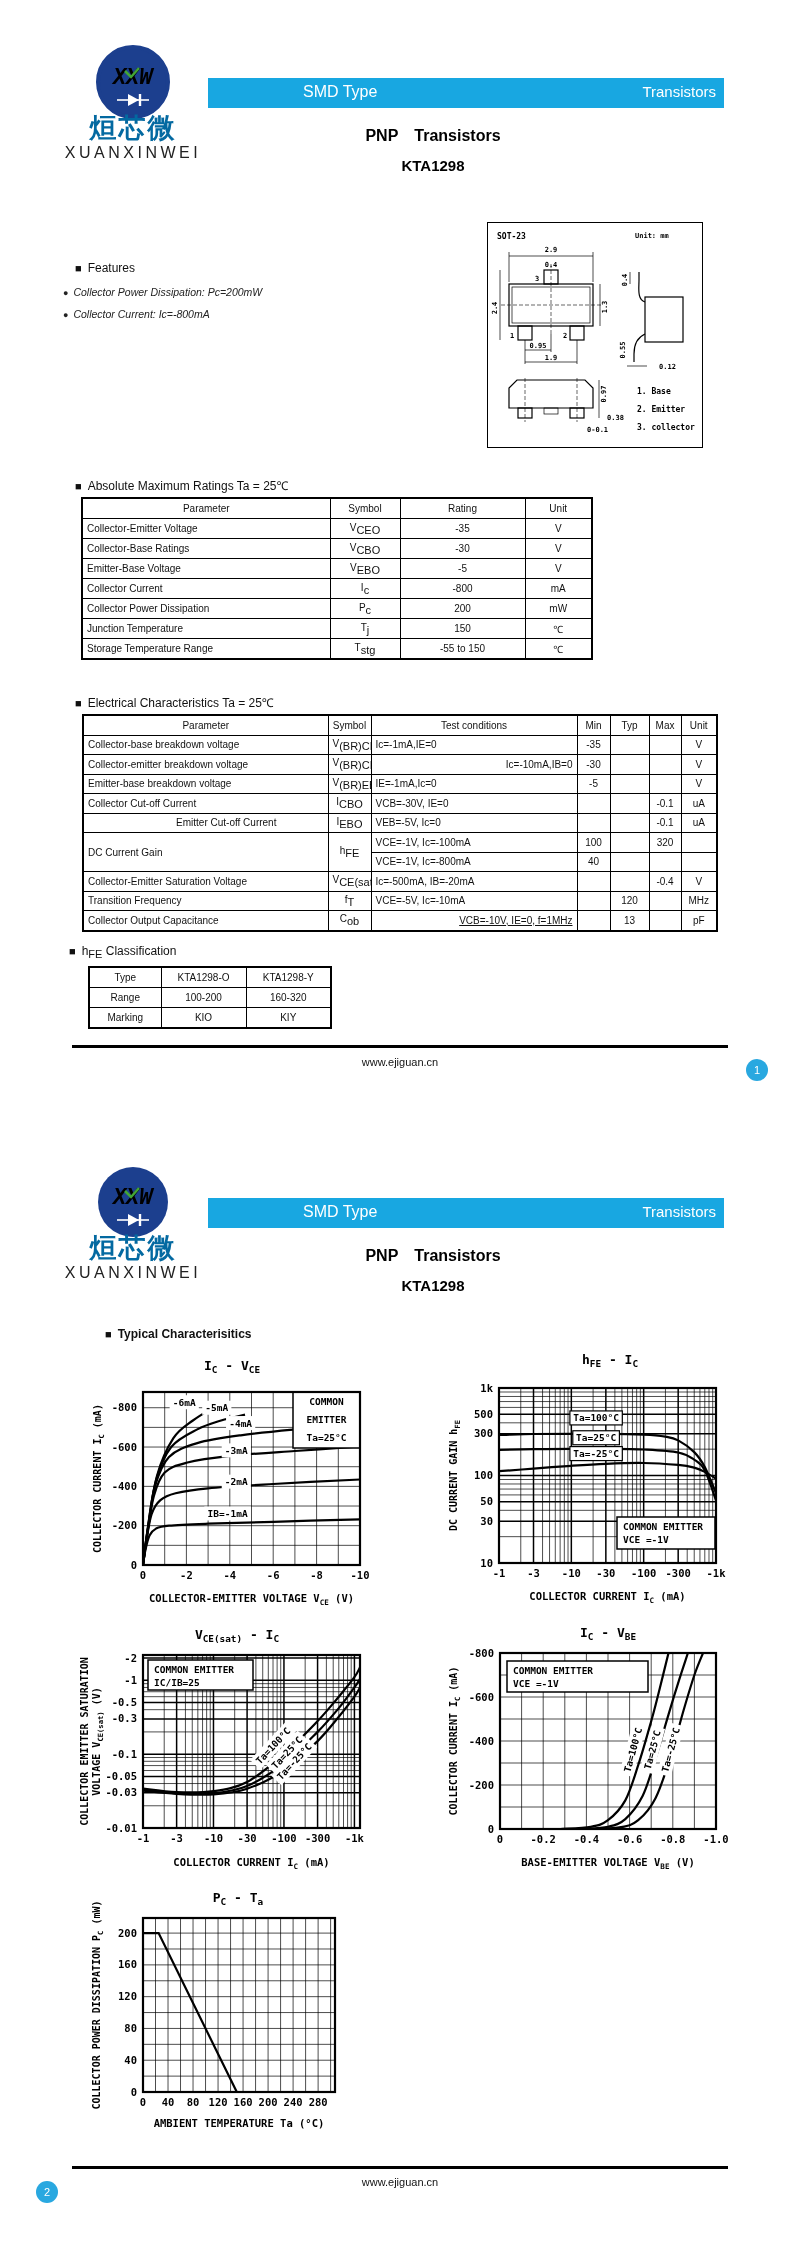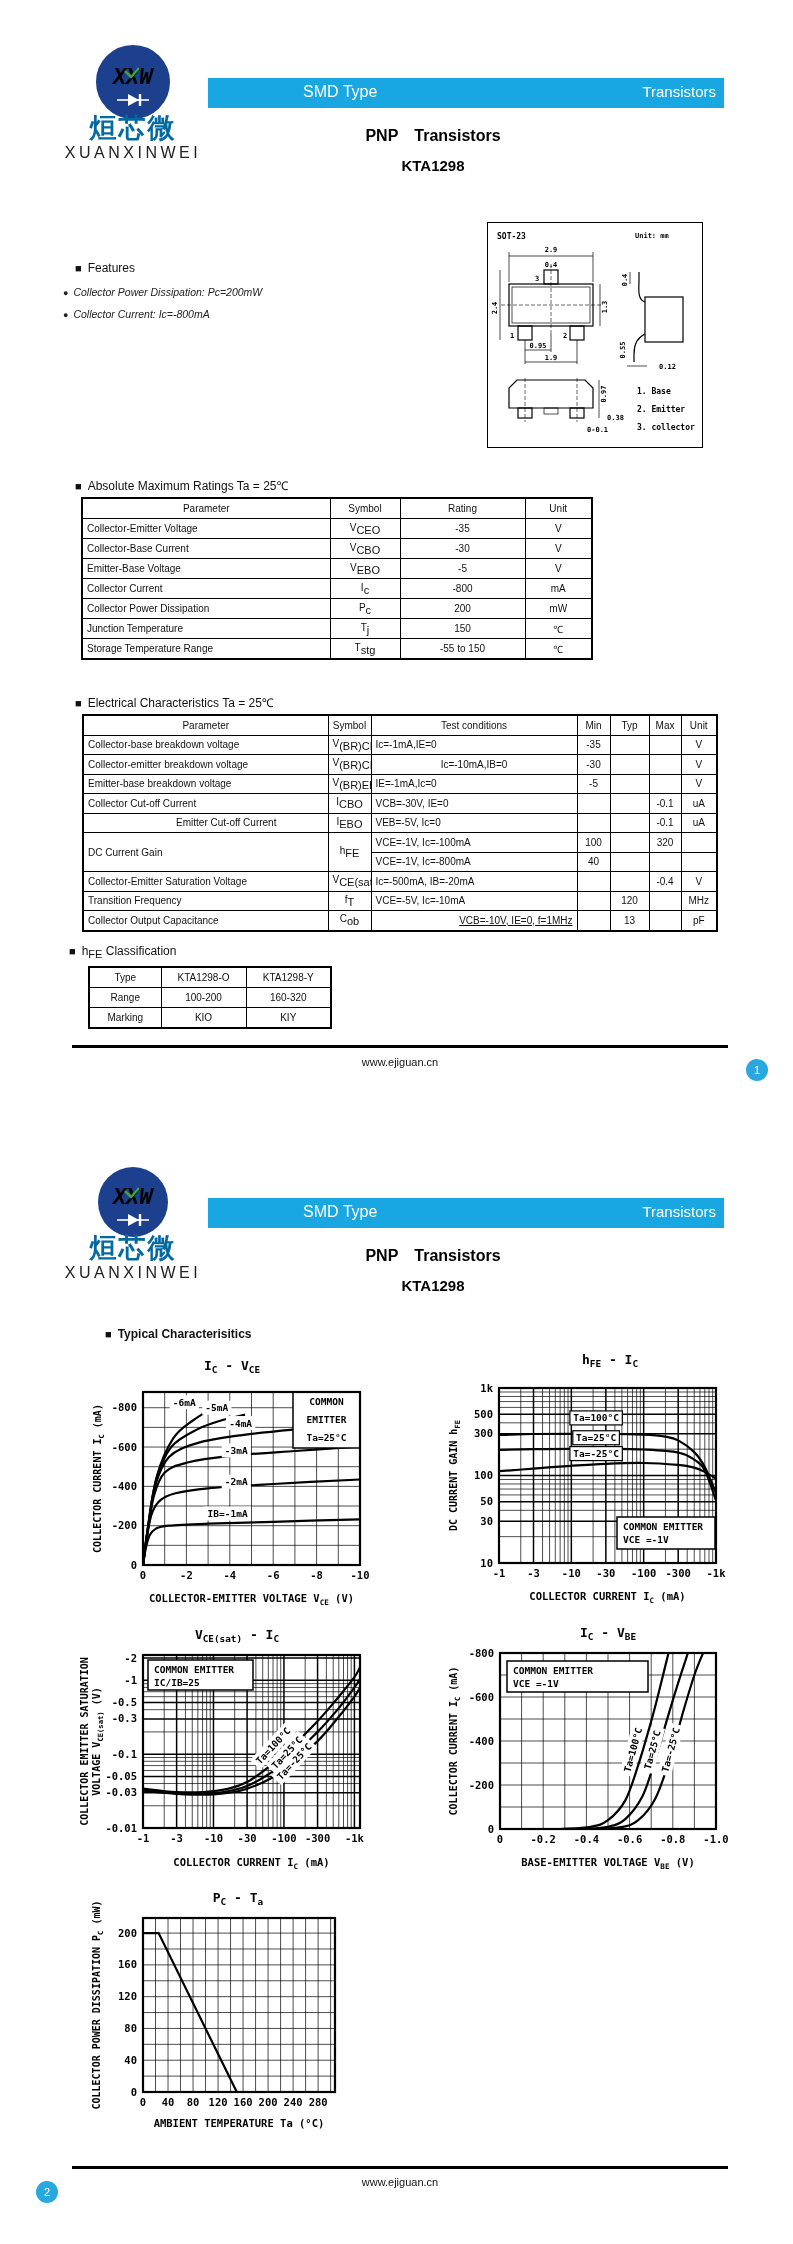"Collector-Base Current" td { text: Current -> Ratings }
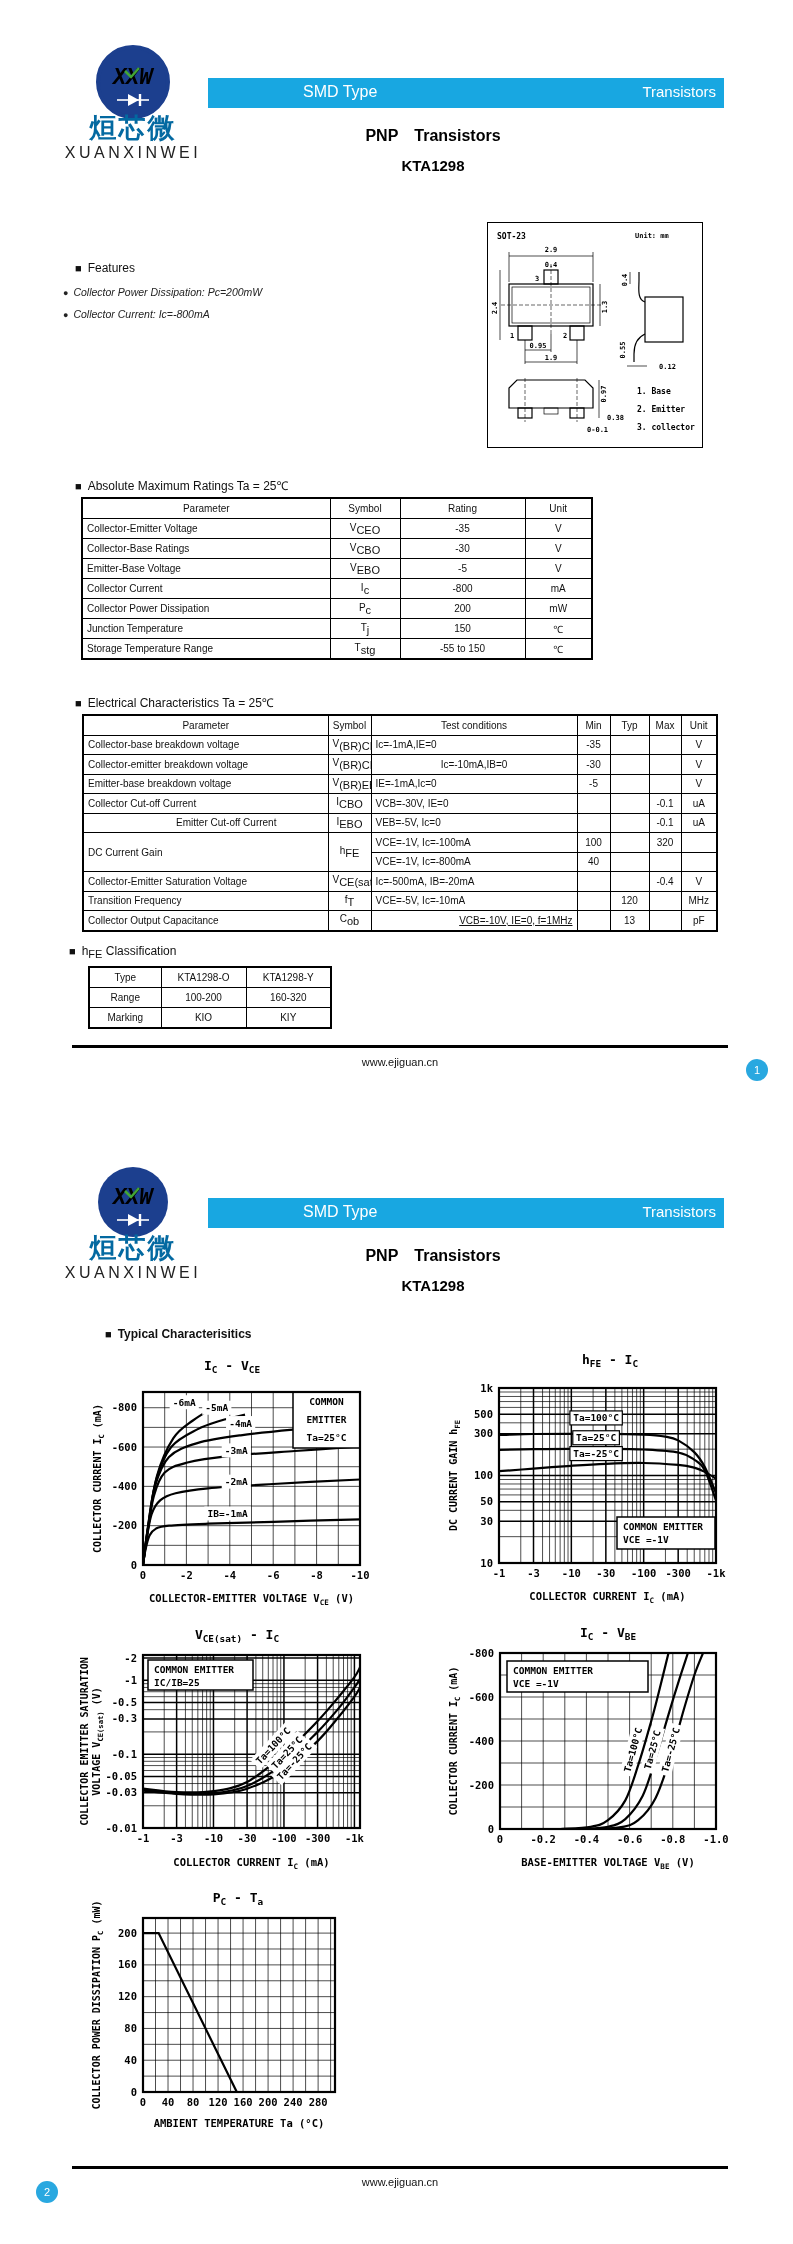"Ic=-10mA,IB=0" td { text-align: center -> right }
